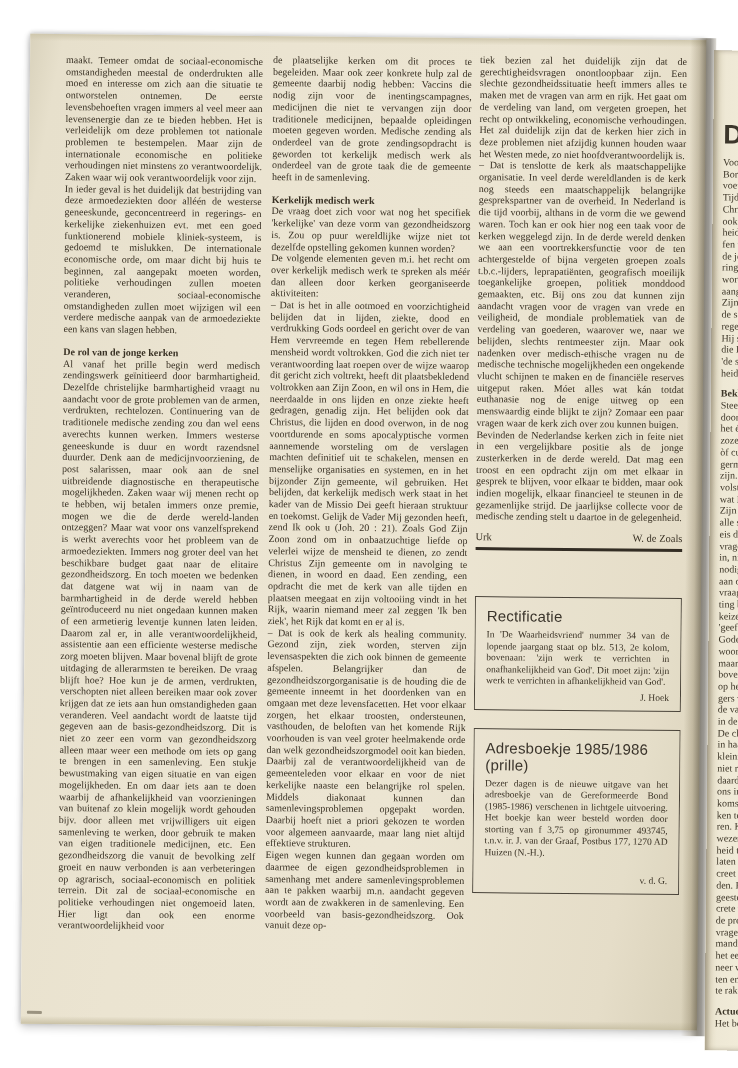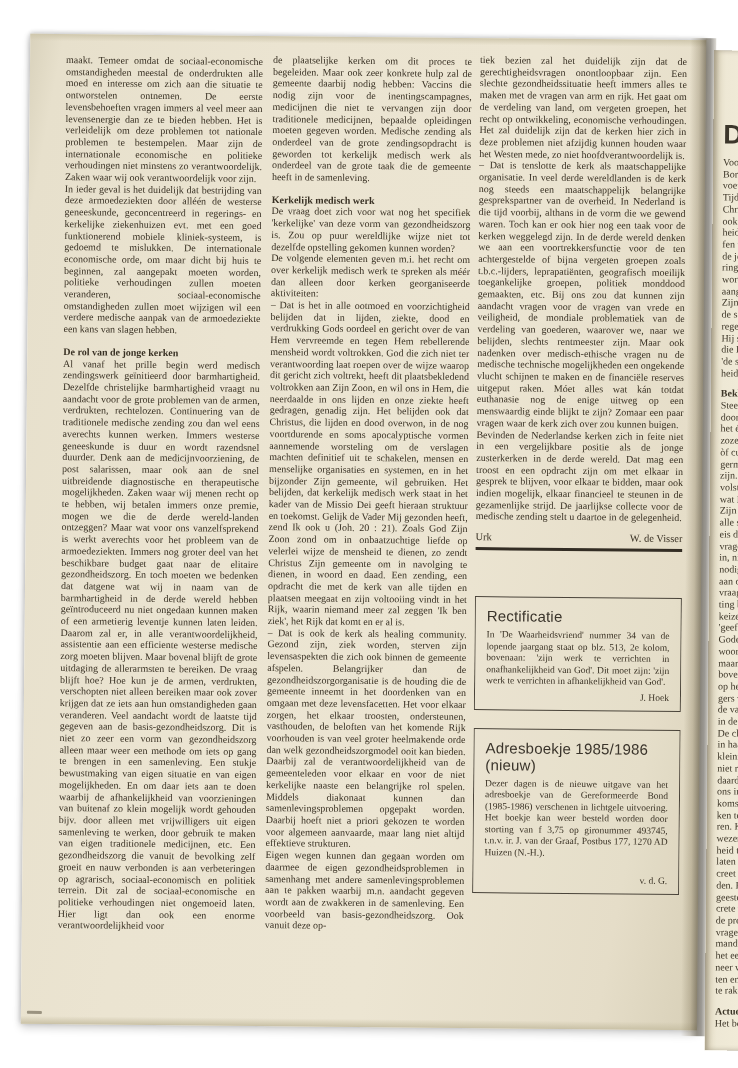"W. de Visser" span { text: Visser -> Zoals }
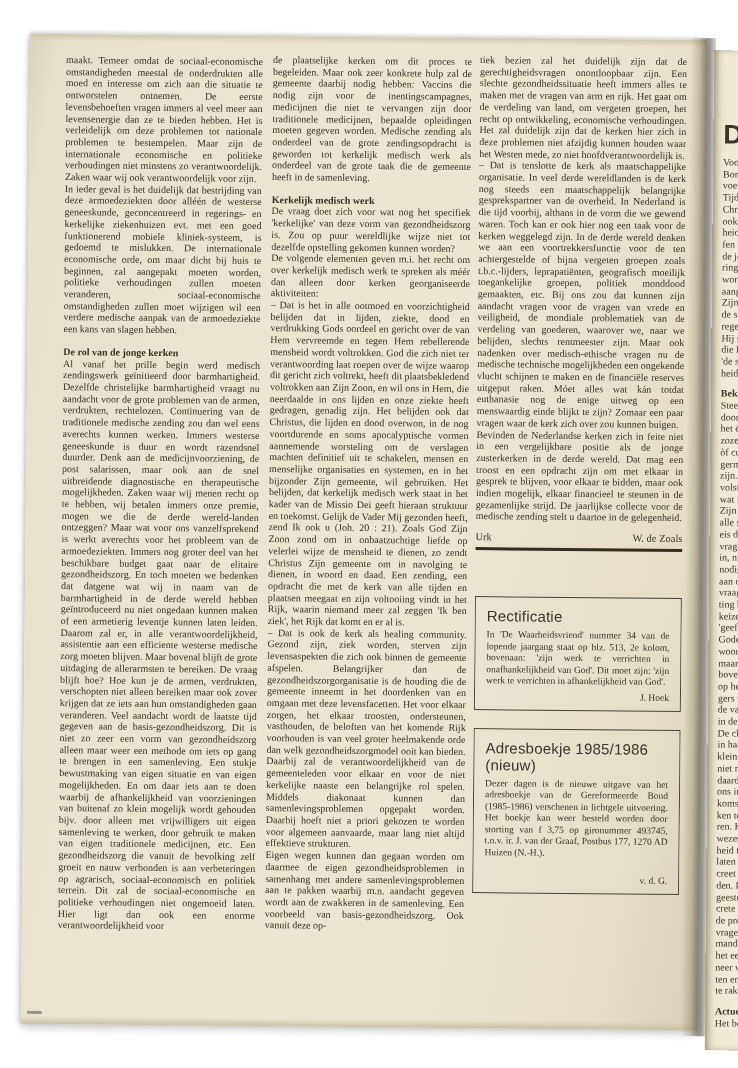"(nieuw)" span { text: nieuw -> prille }
